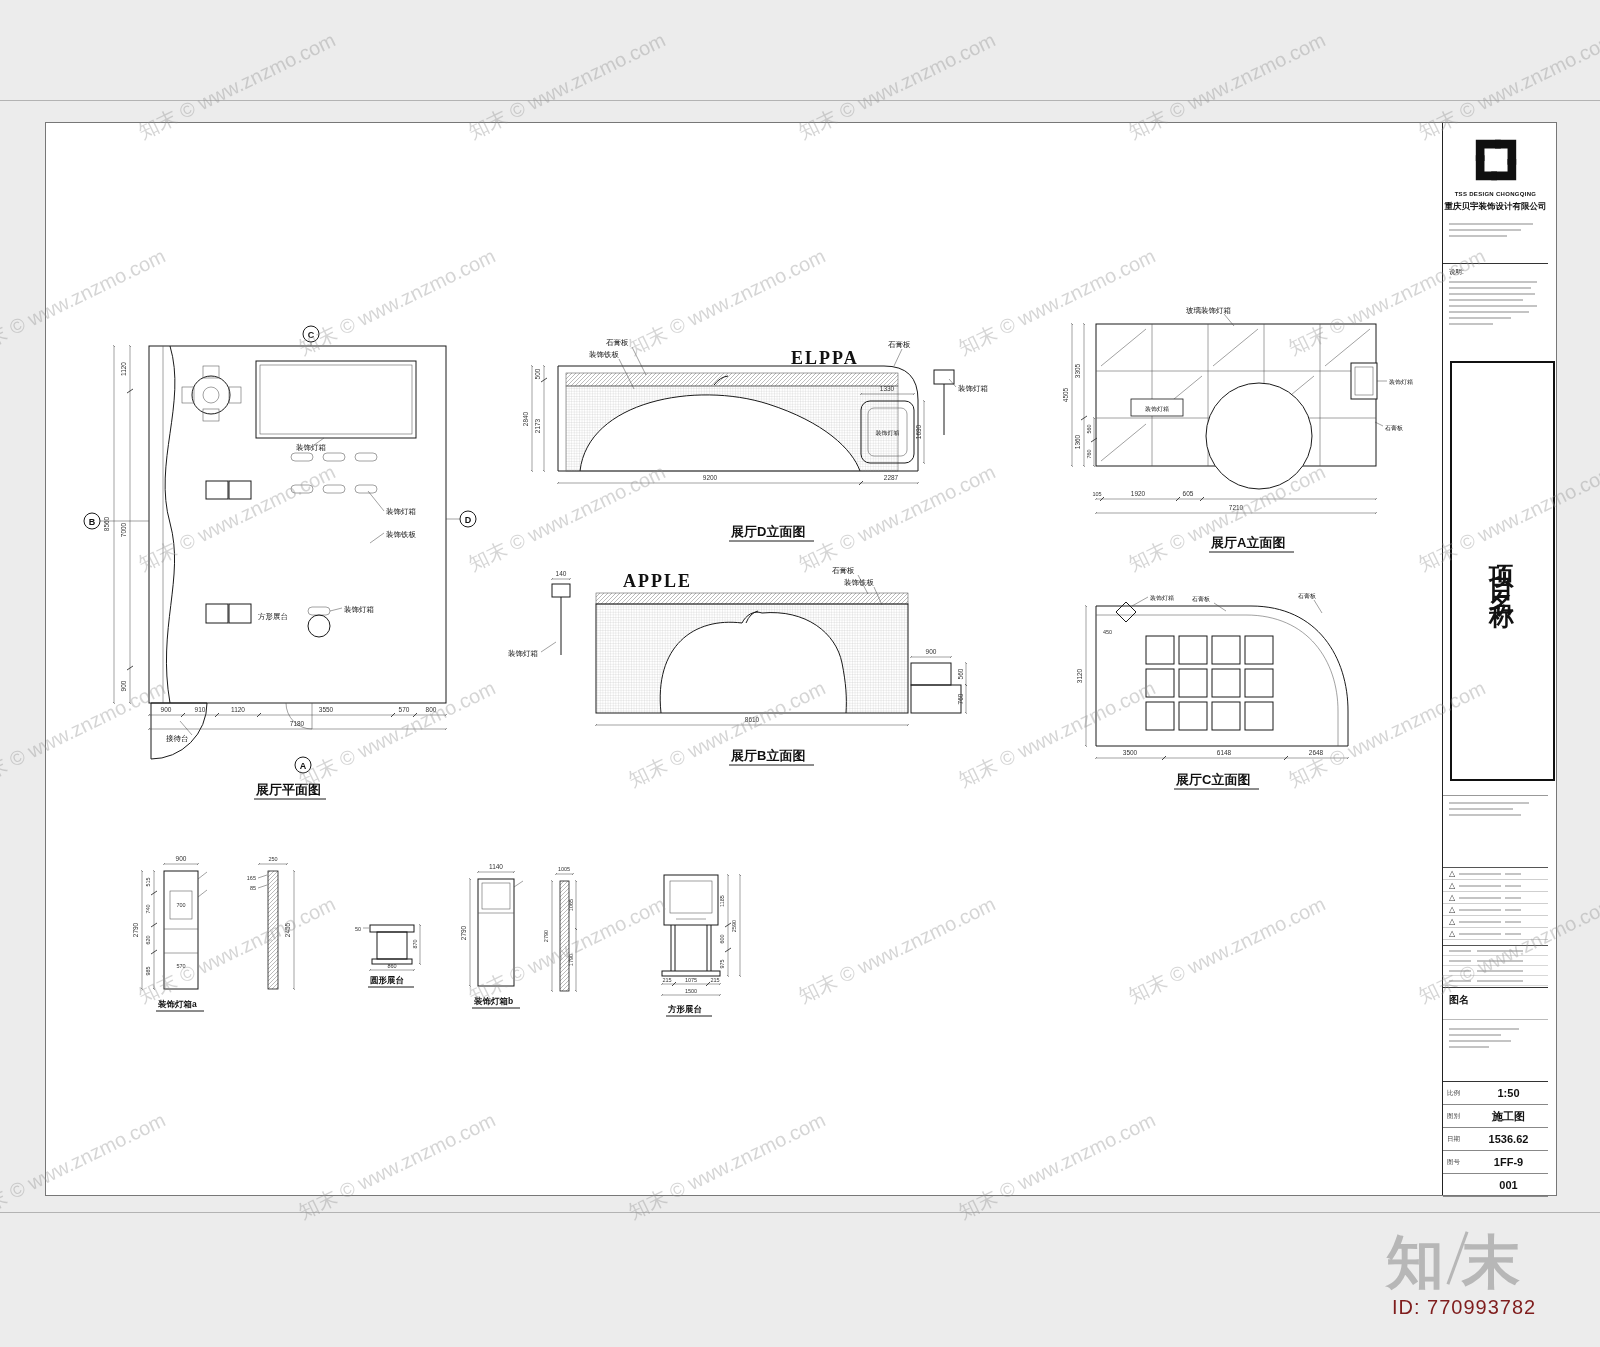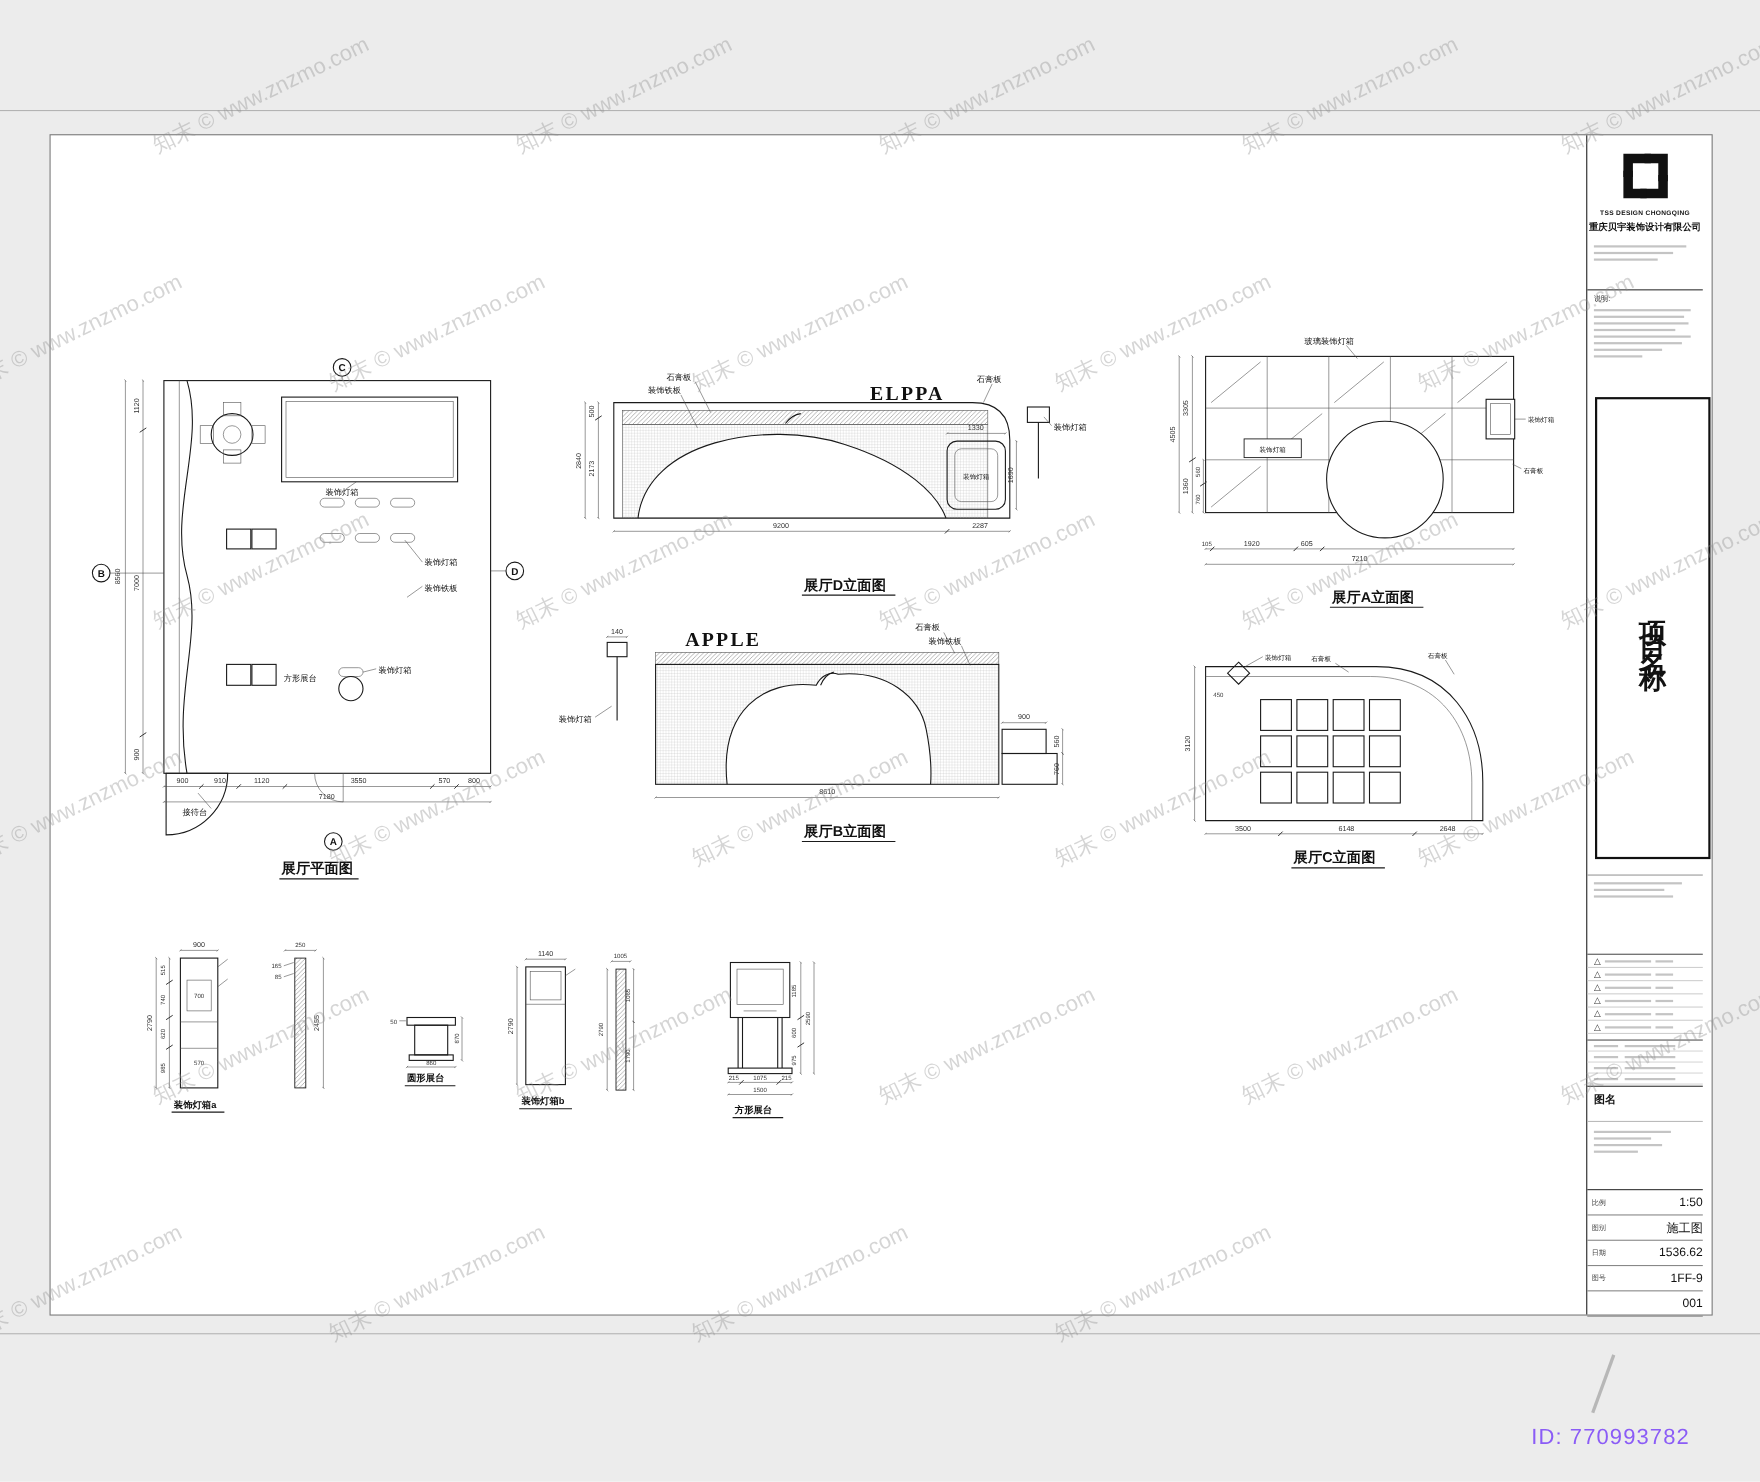"1:50" .tb-val .v { font-weight: normal -> bold; text-align: right -> center }
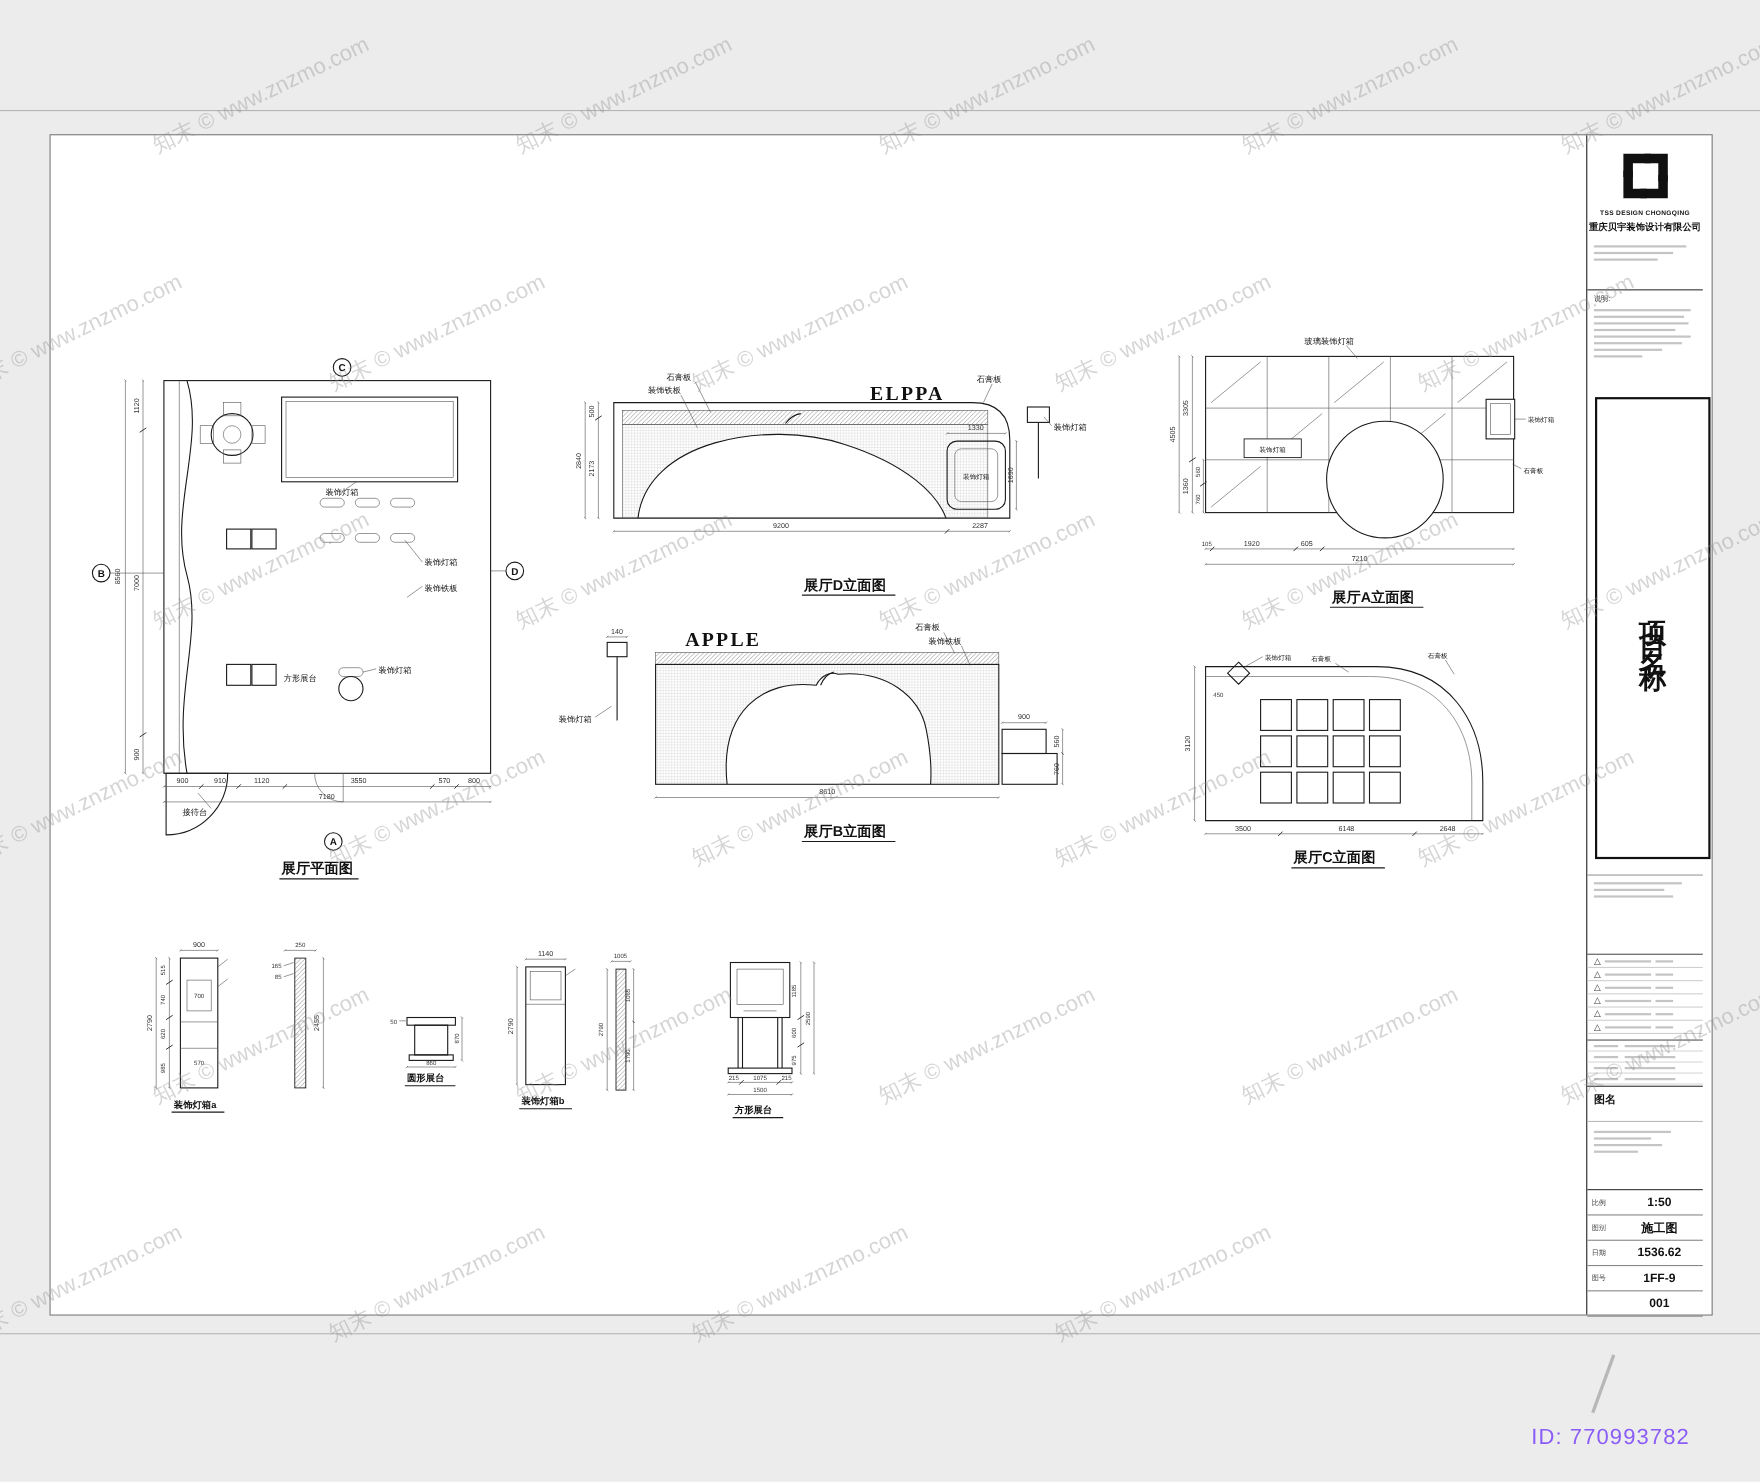"知末" span.znz-text { html: none -> <span>知末</span> }
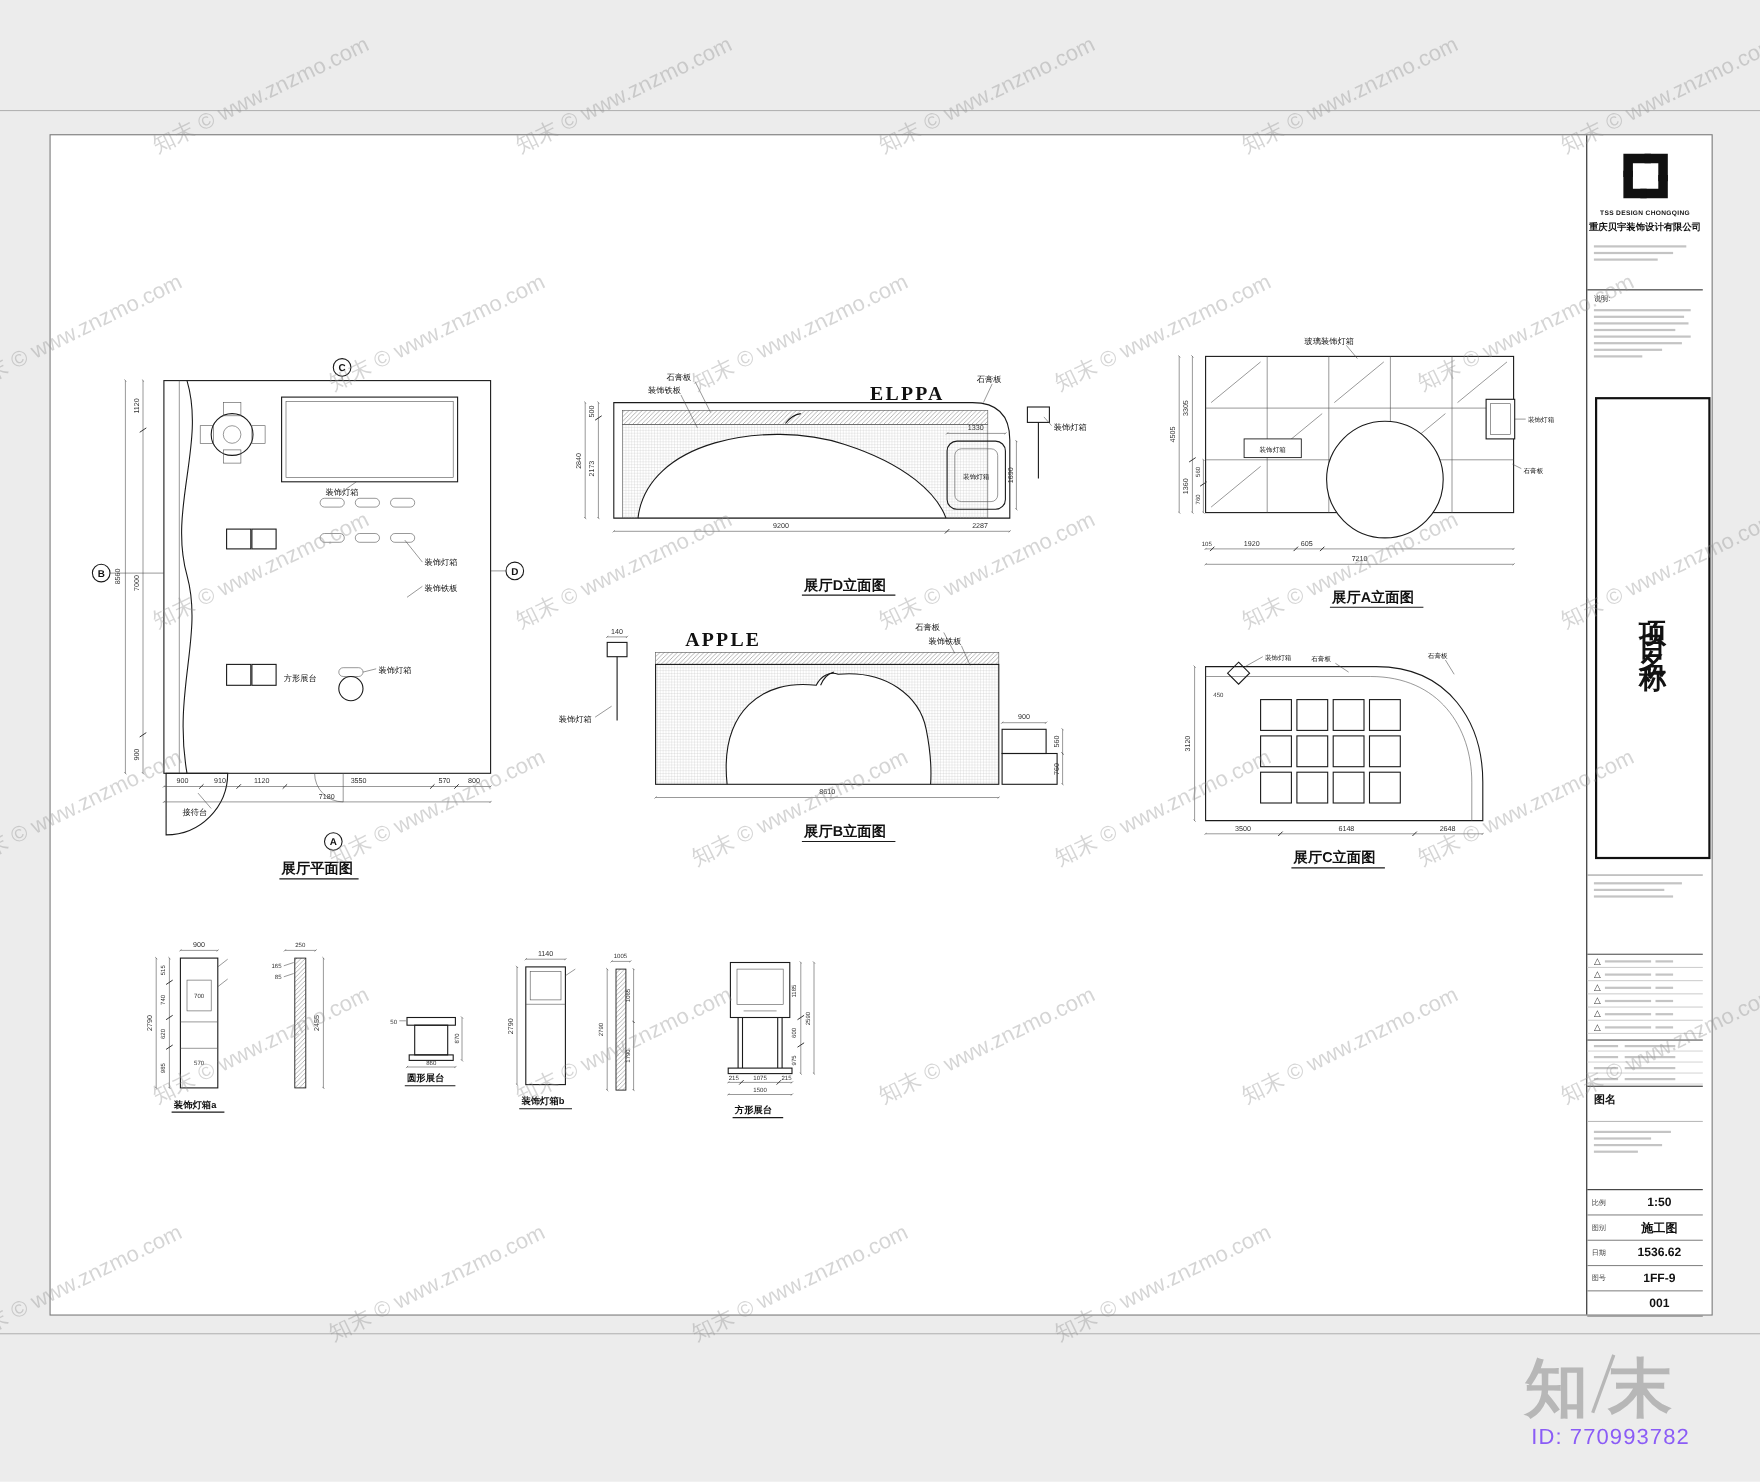"ID: 770993782" .znz-id { color: #8b5cf6 -> #7f1d1d }
